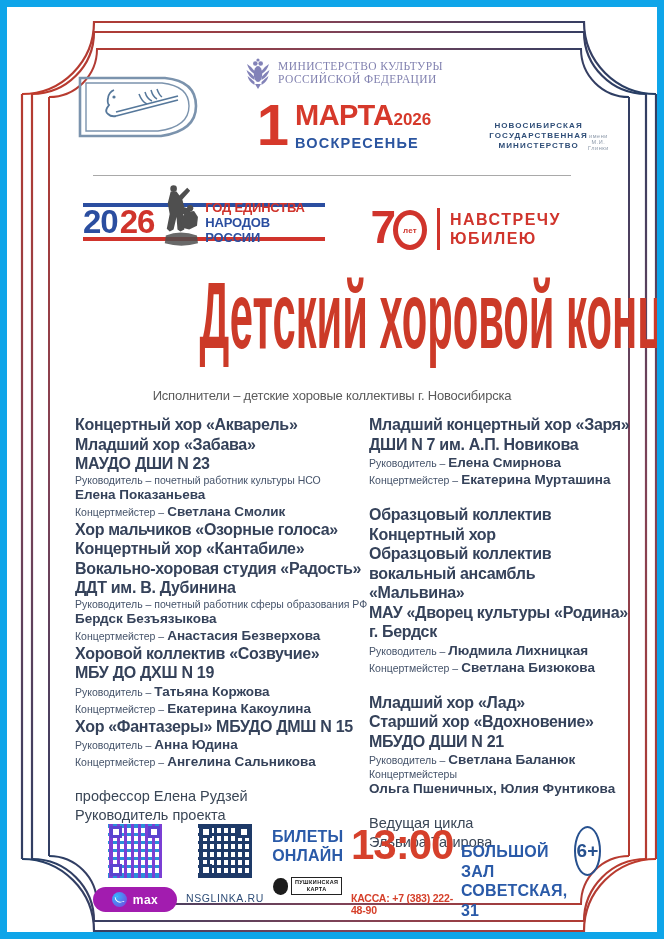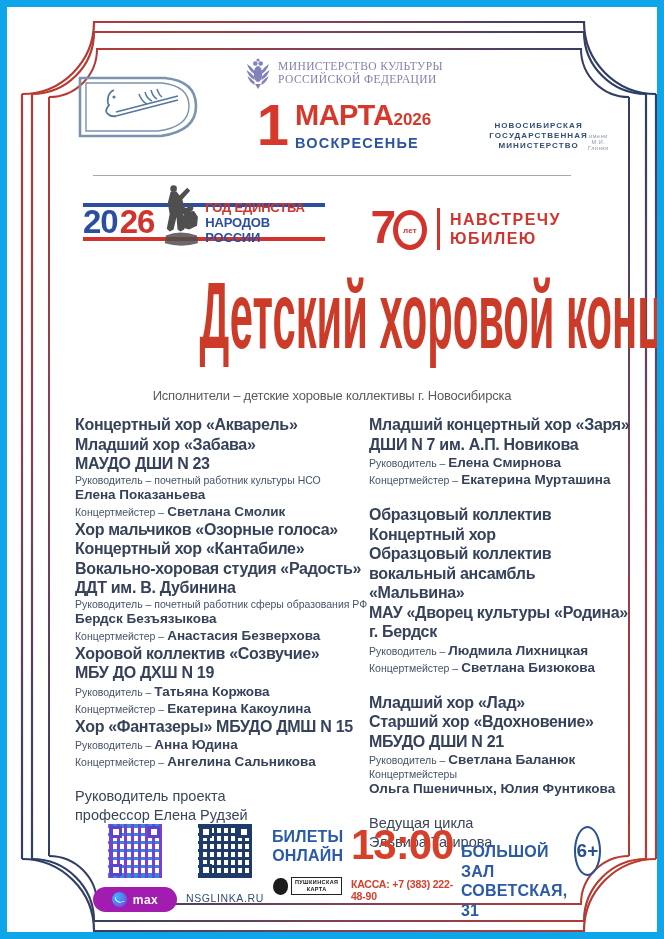"Руководитель проекта" div.c-m { order: before "профессор Елена Рудзей" -> after "профессор Елена Рудзей" }
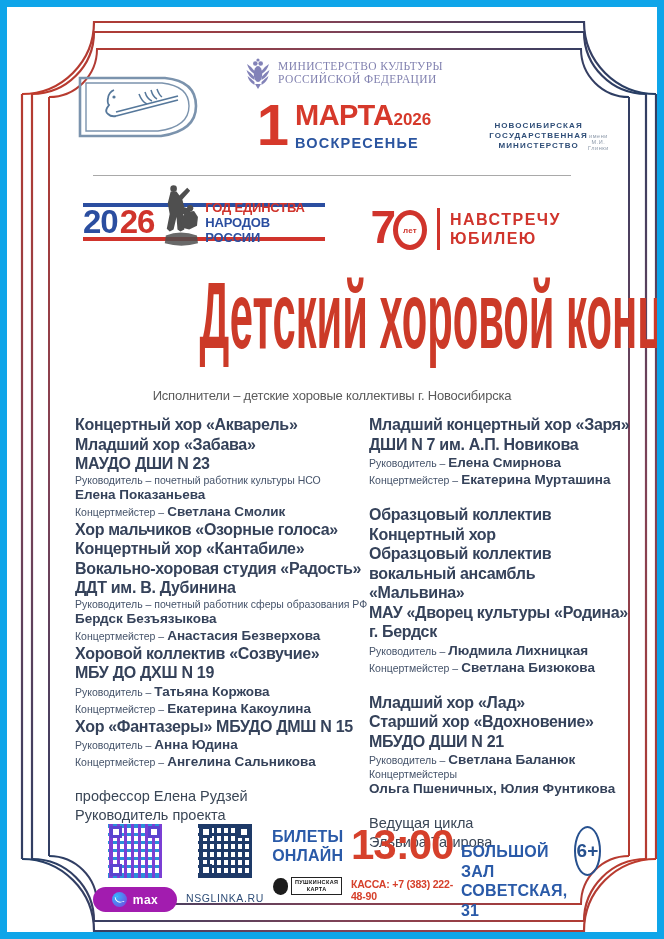"КАССА: +7 (383) 222-48-90" .kassa { margin-top: 12px -> 26px }
